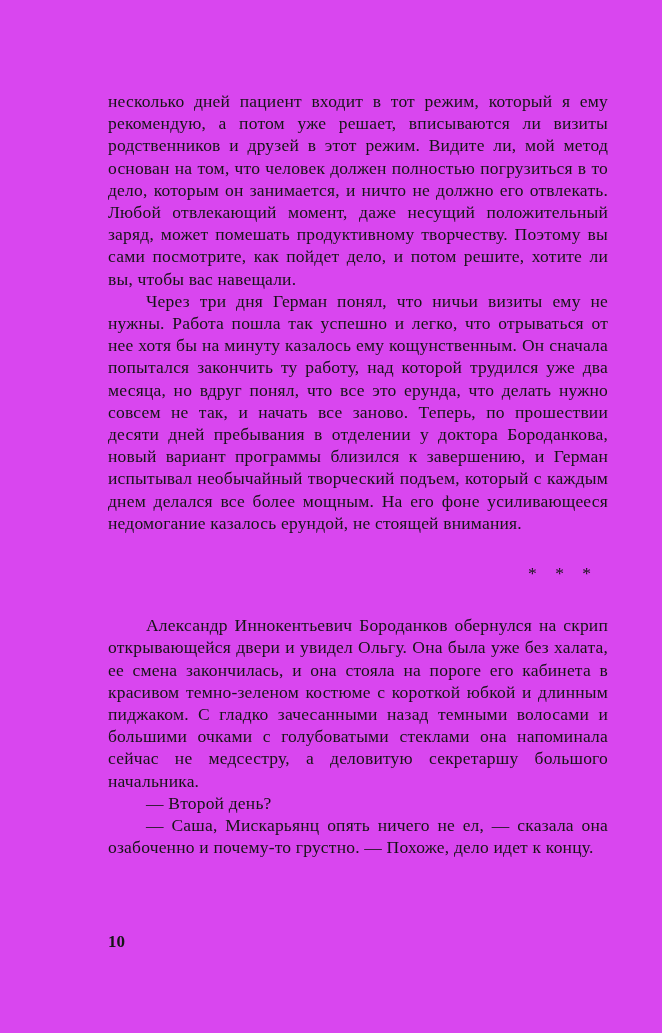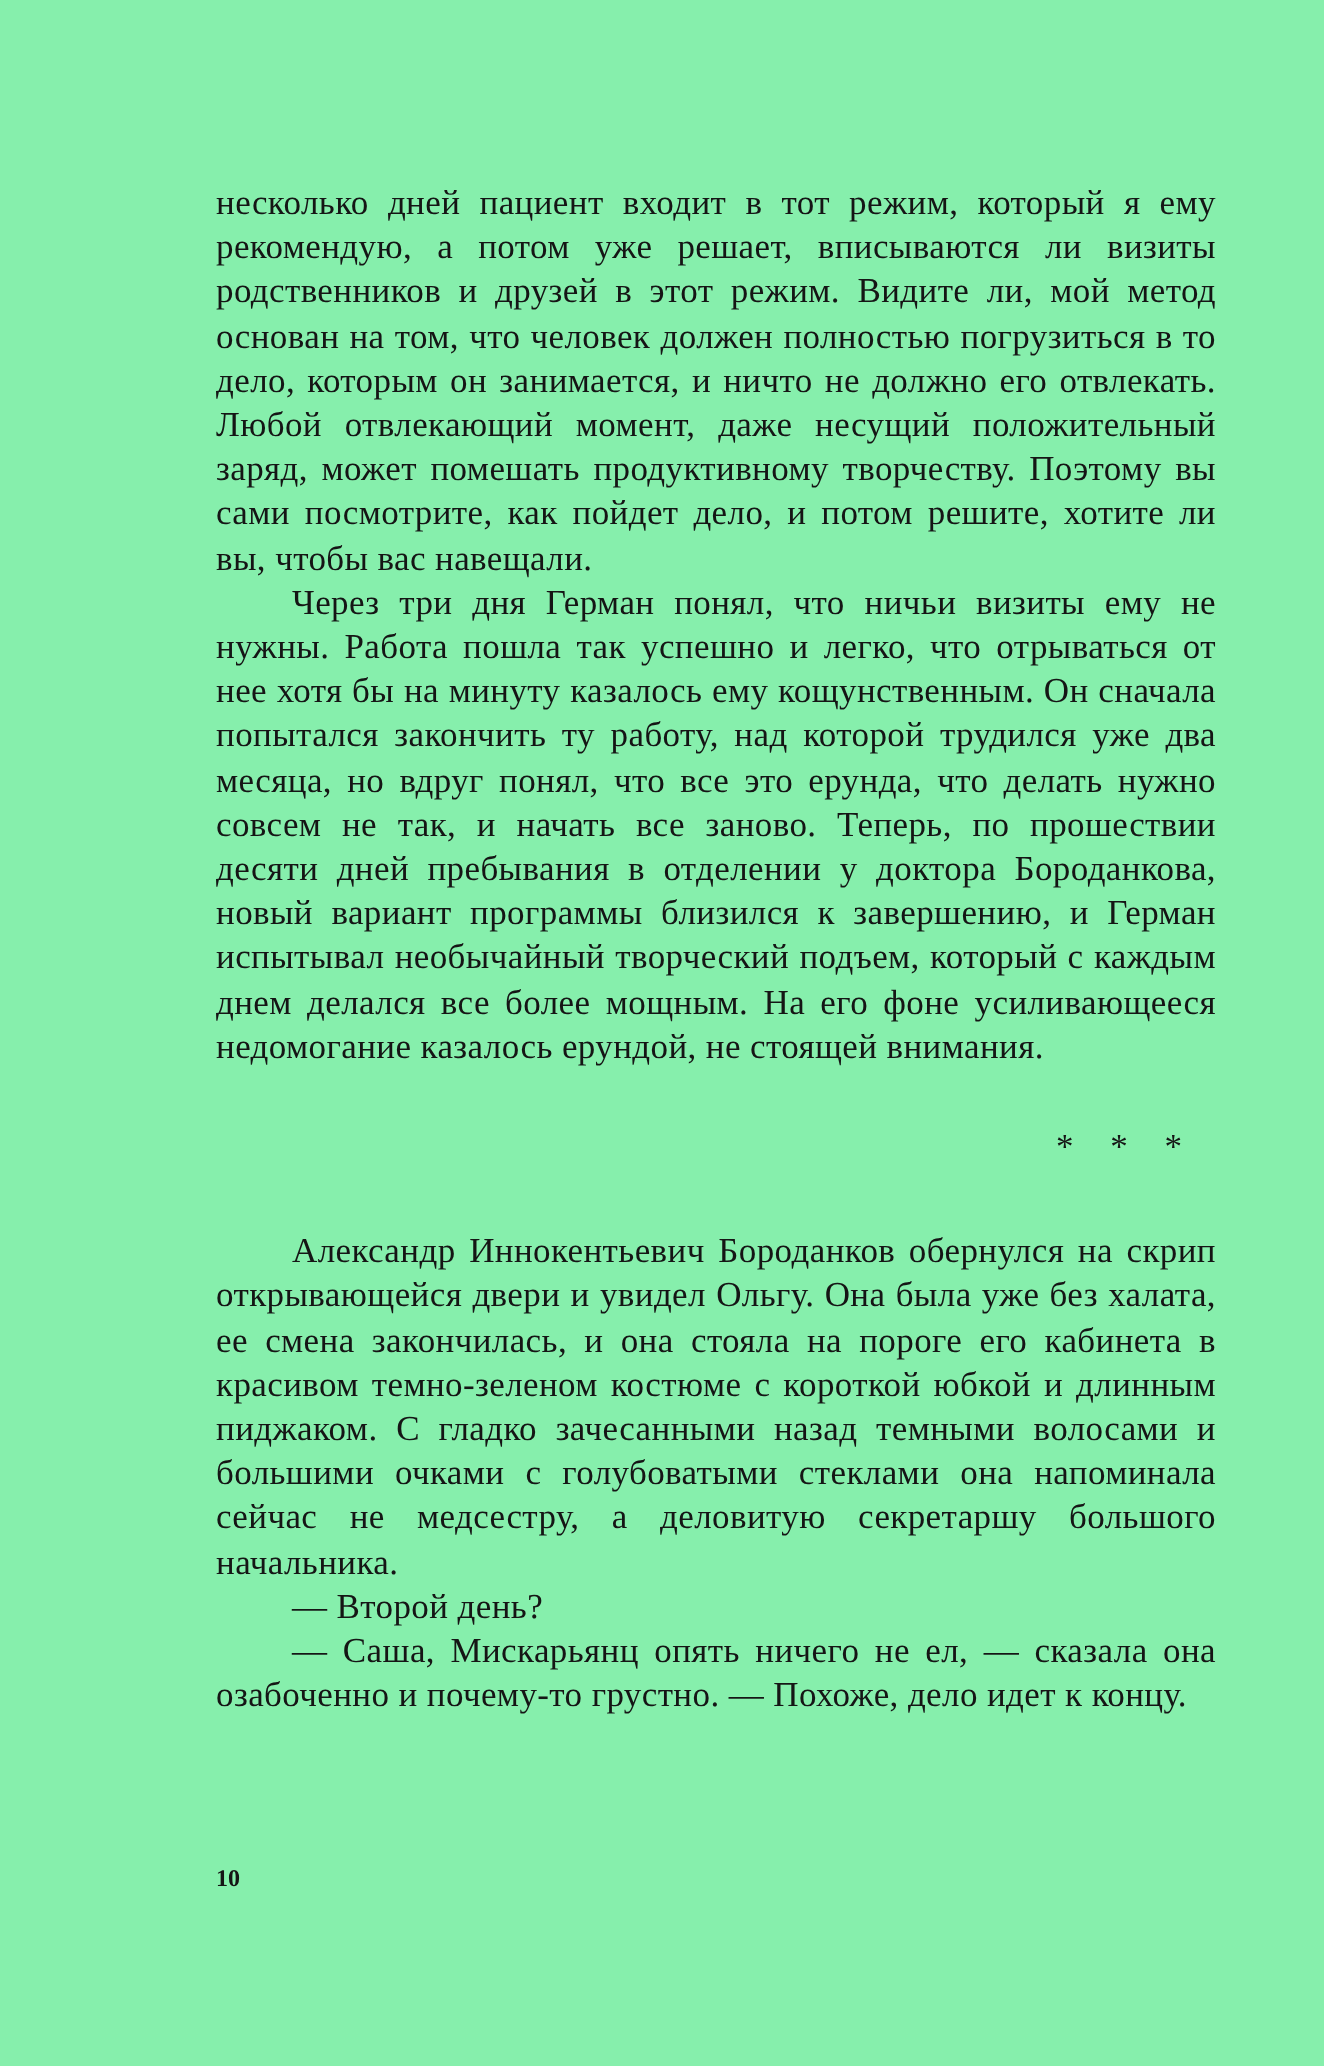"несколько дней пациент входит в" .page { background: #86efac -> #d946ef }
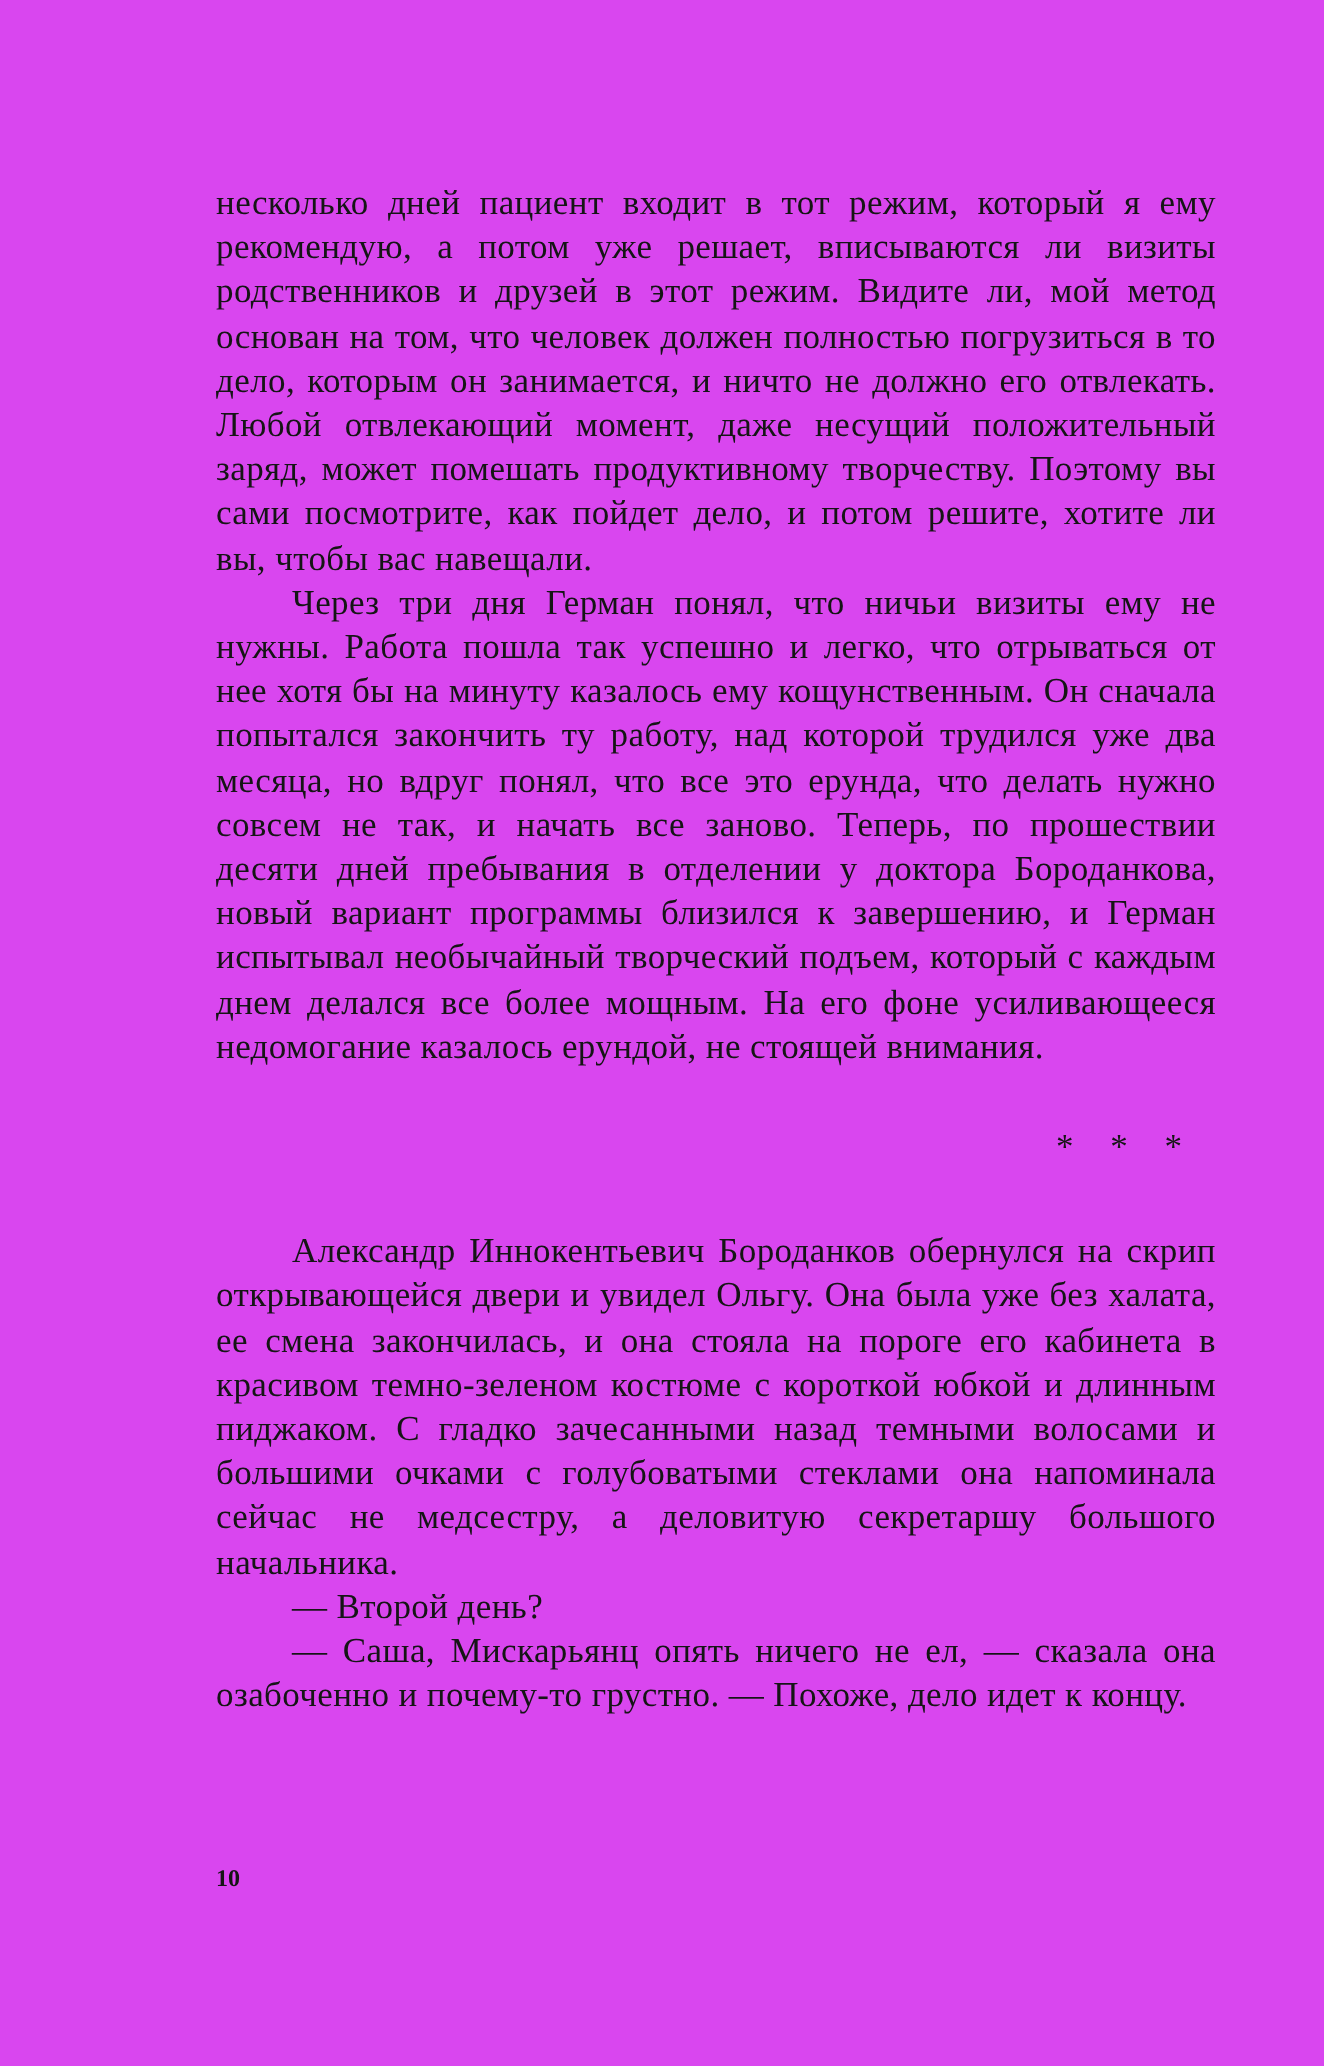"10" .page-number { font-size: 12px -> 17px }
